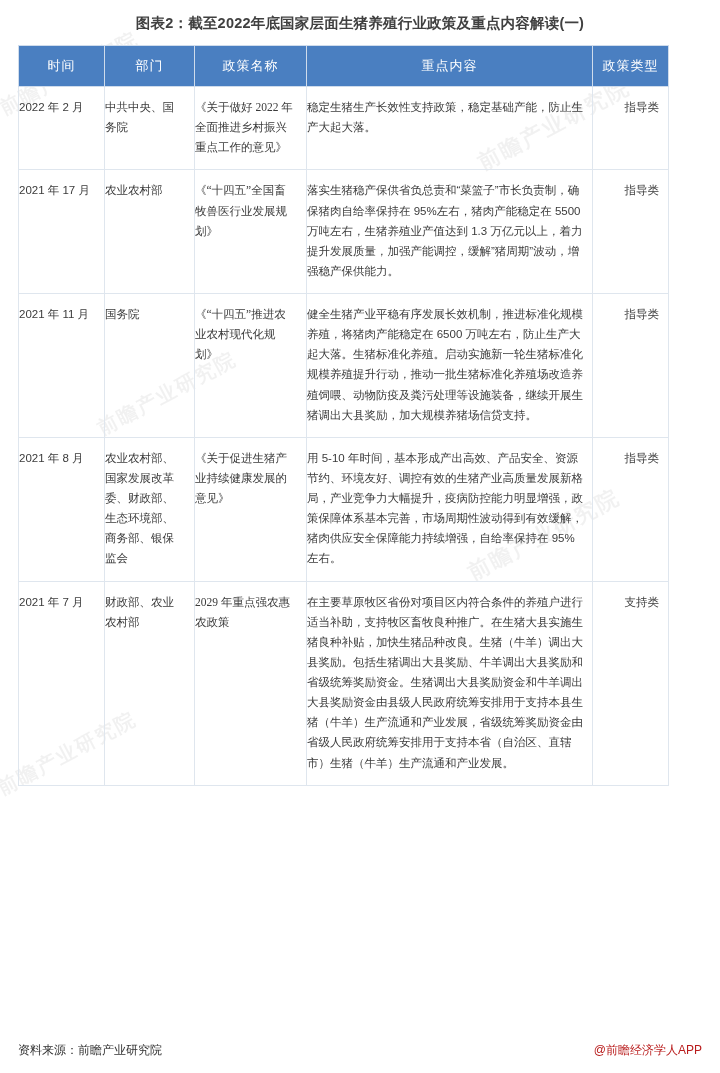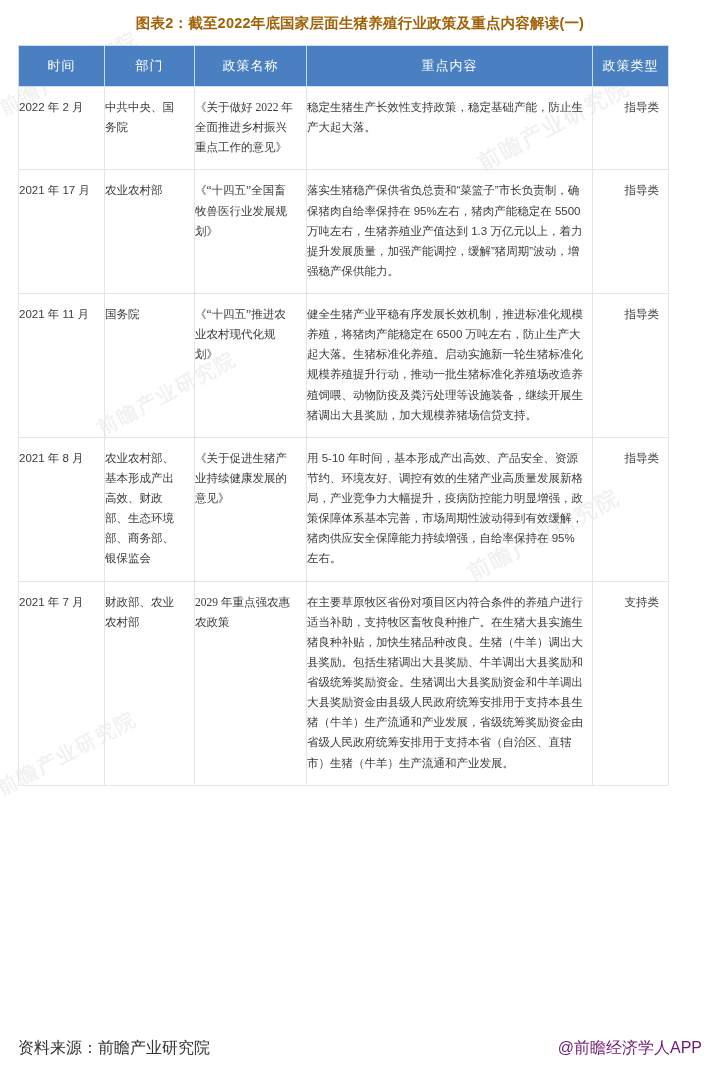"图表2：截至2022年底国家层面生猪养殖行业政策及重点内容解读(一)" .title { color: #a16207 -> #404040 }
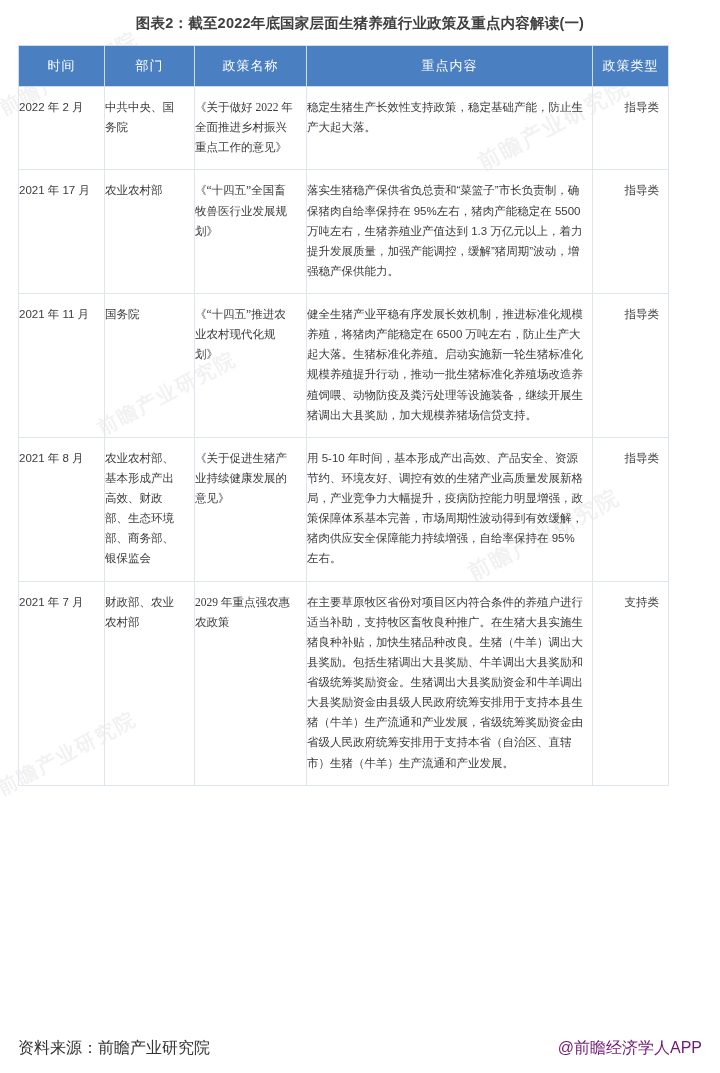"农业农村部、基本形成产出高效、财政部、生态环境部、商务部、银保监会" td.c-dept { text: 基本形成产出高效 -> 国家发展改革委 }
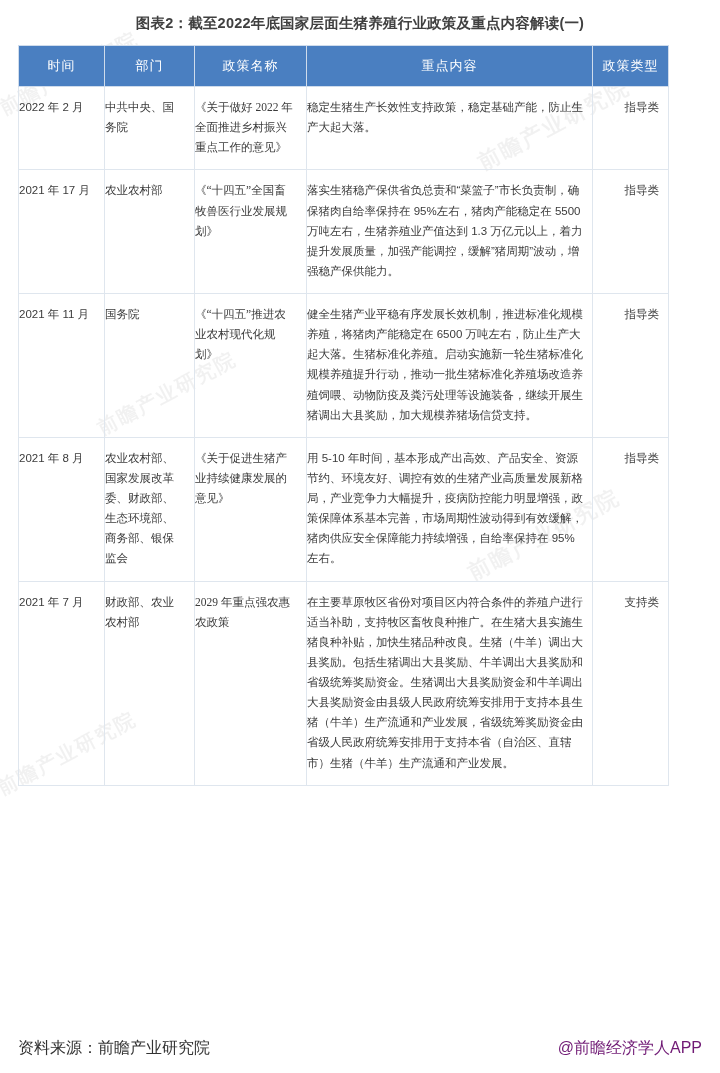"资料来源：前瞻产业研究院" .footer { font-size: 16px -> 12px }
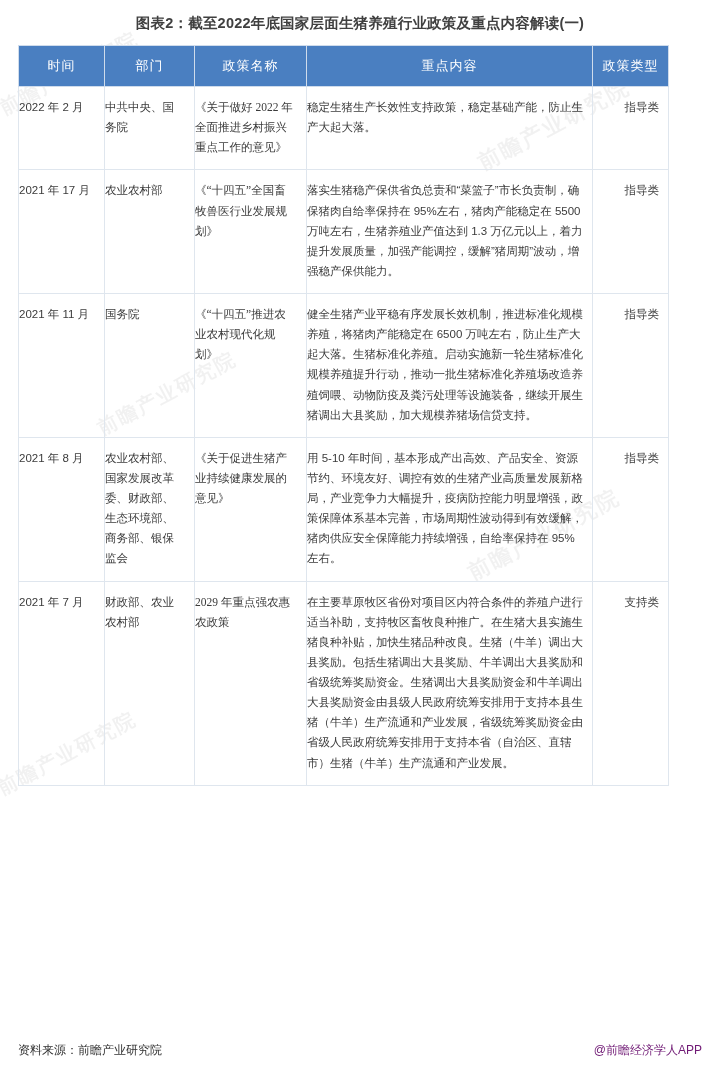"@前瞻经济学人APP" .footer .brand { color: #701a75 -> #b91c1c }
